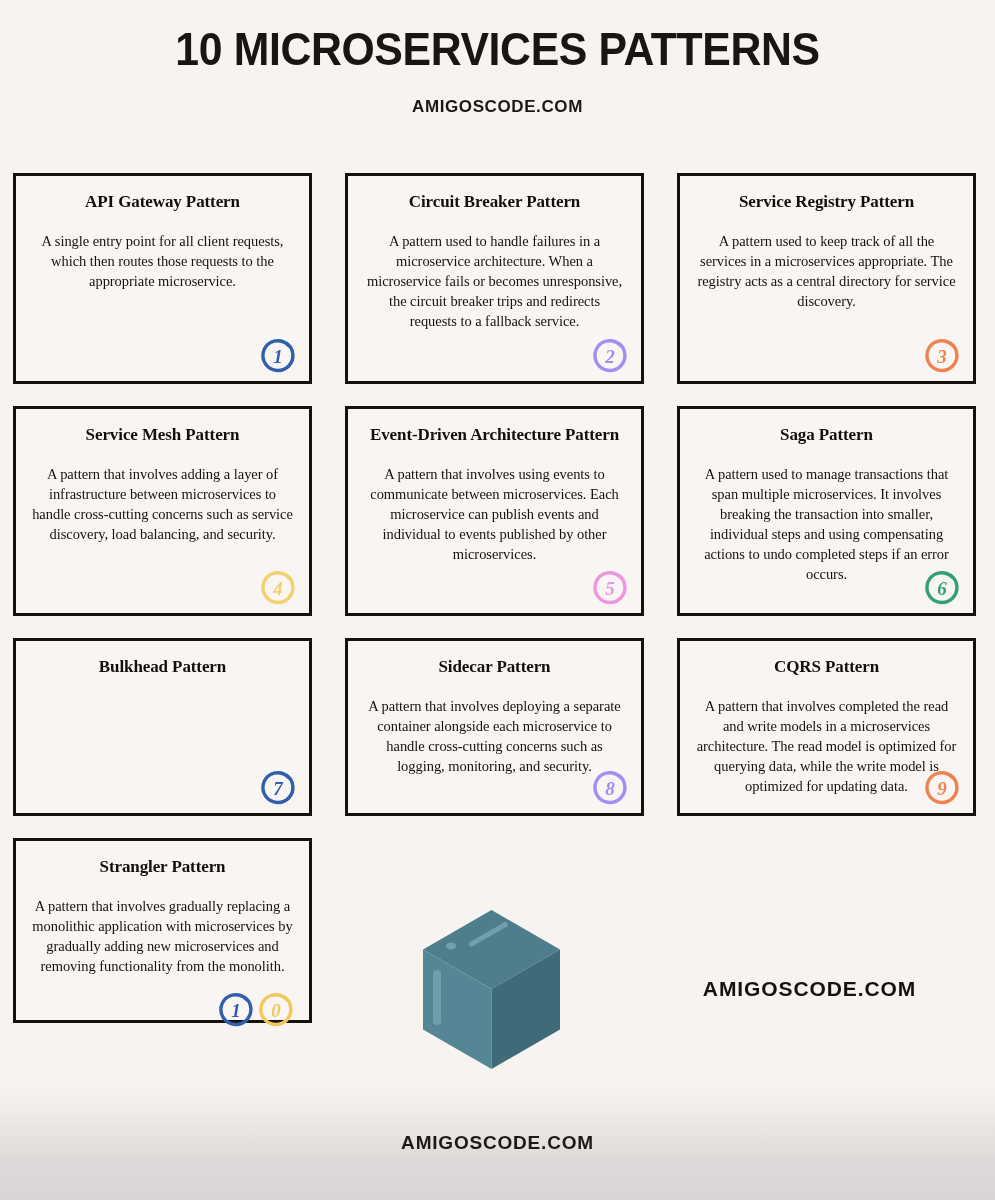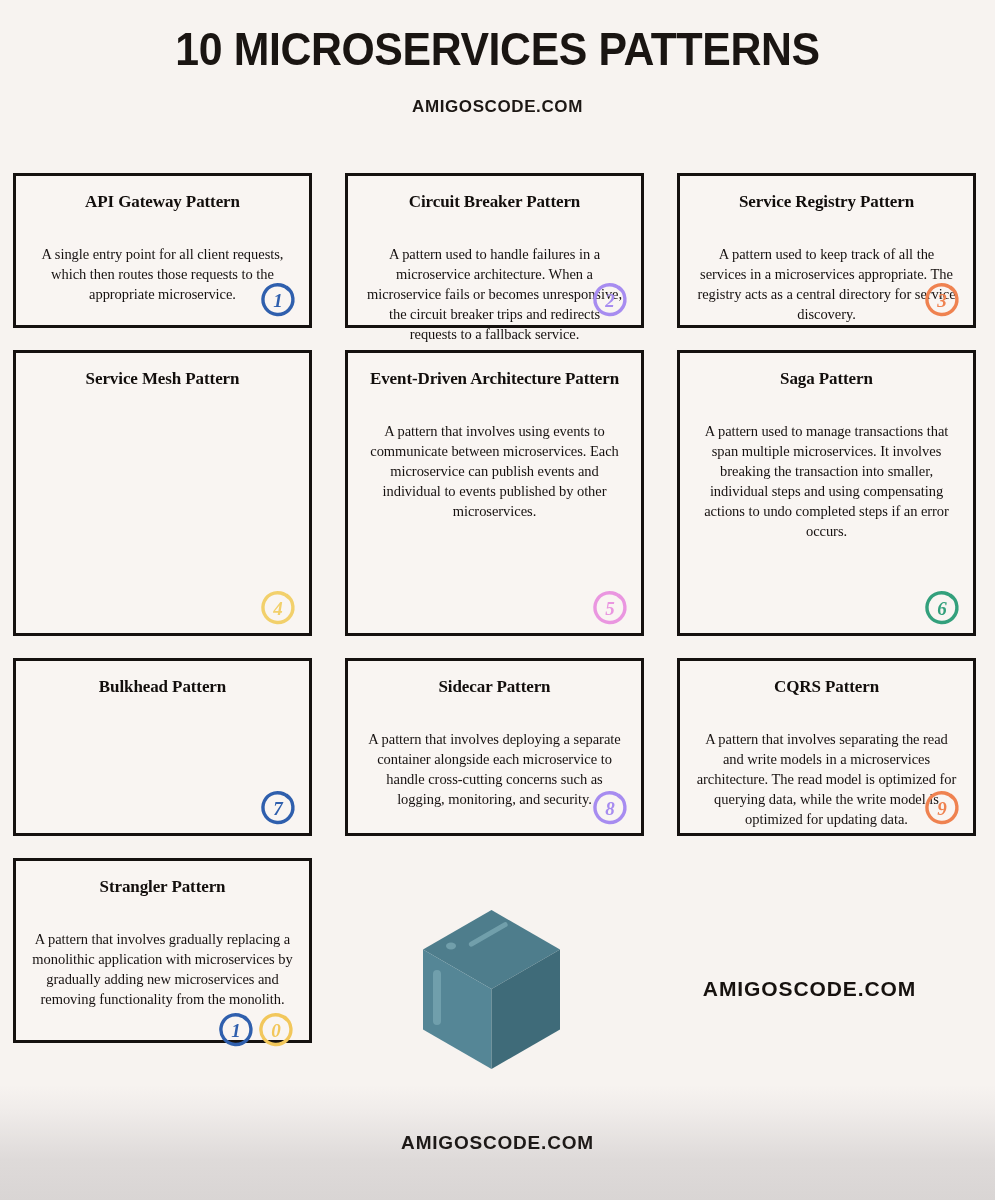"API Gateway Pattern" .card.r1 { height: 155px -> 211px }
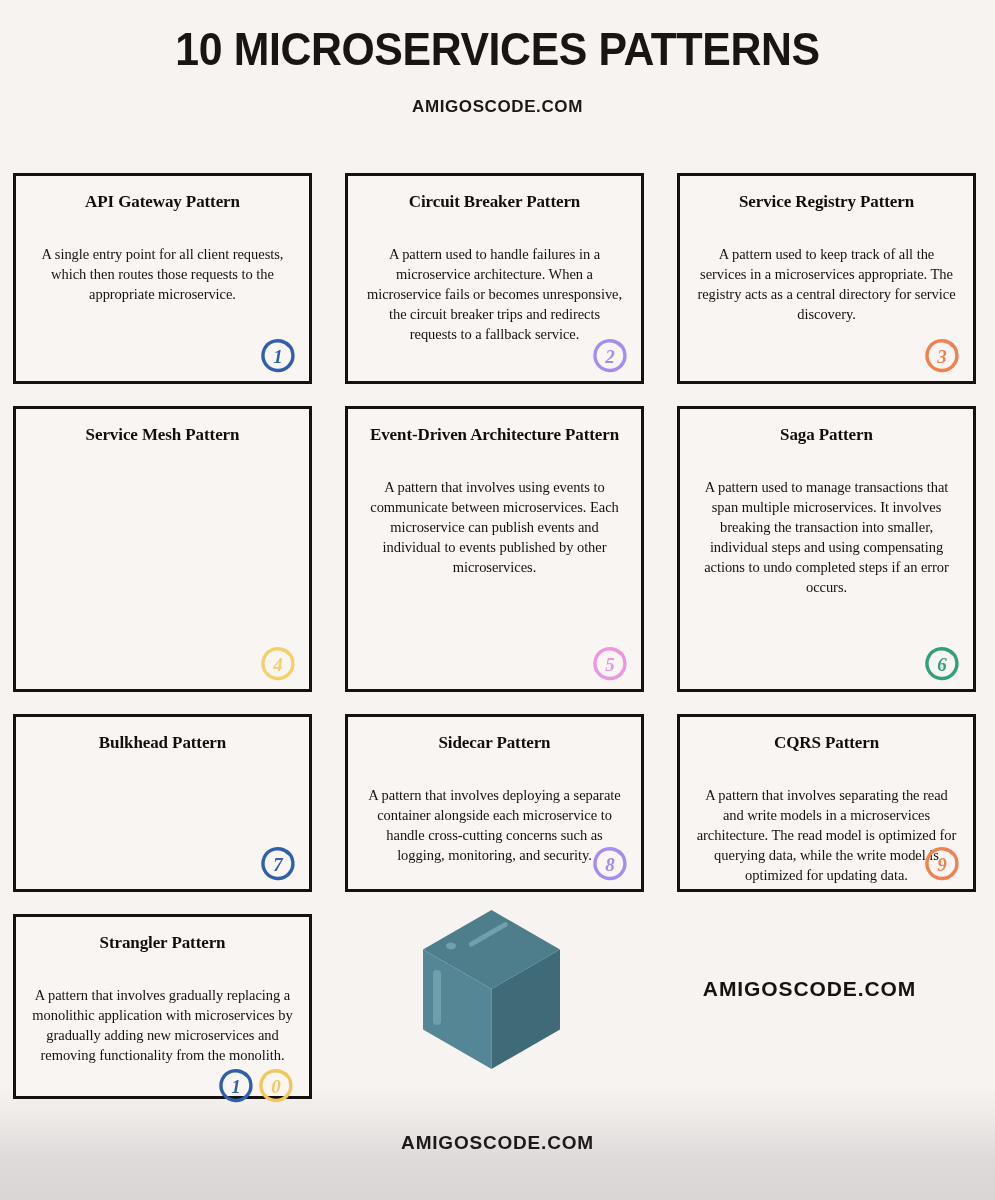"A single entry point for" .card-body { margin-top: 32px -> 19px }
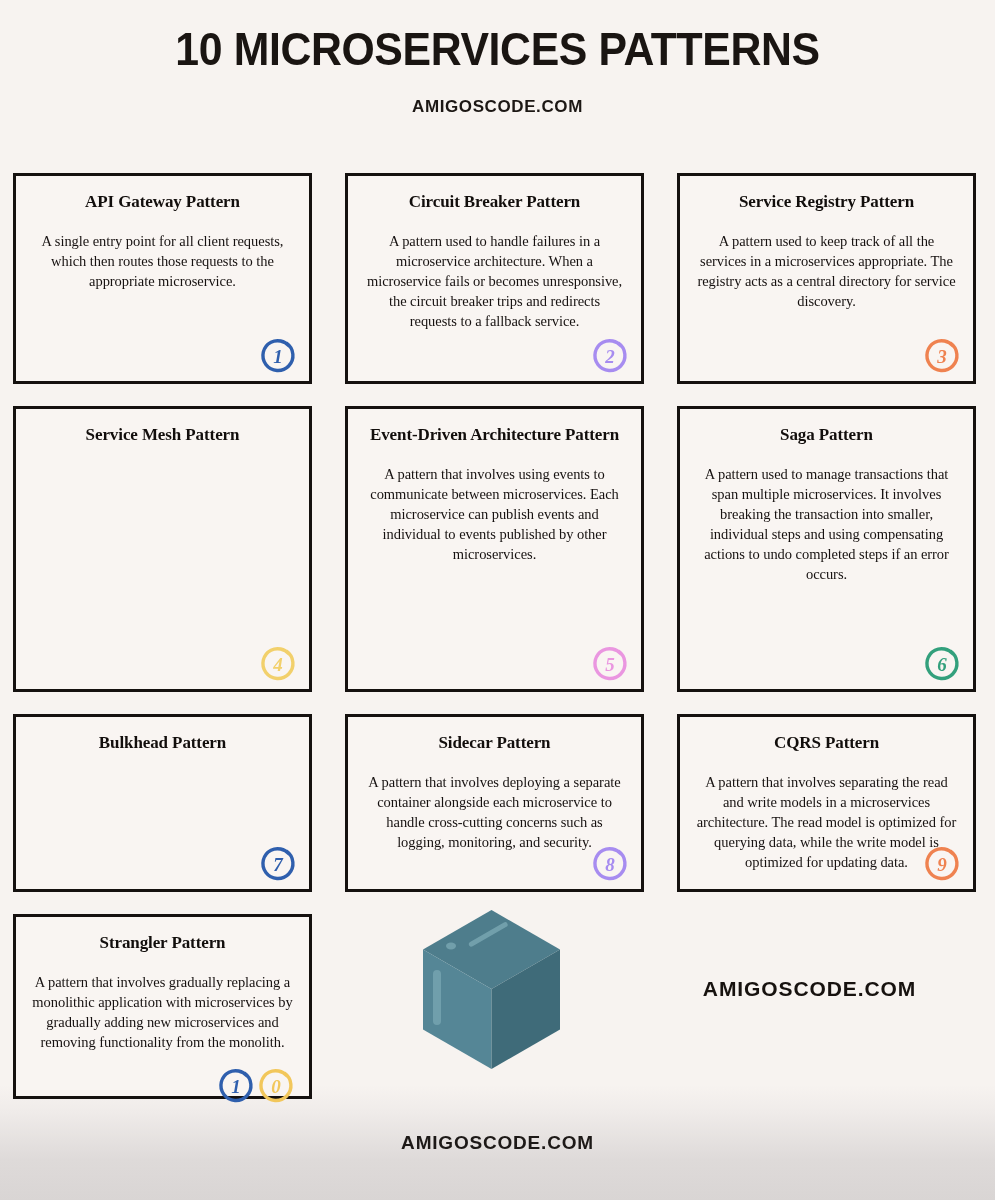"Service Mesh Pattern" .card.r2 { height: 286px -> 210px }
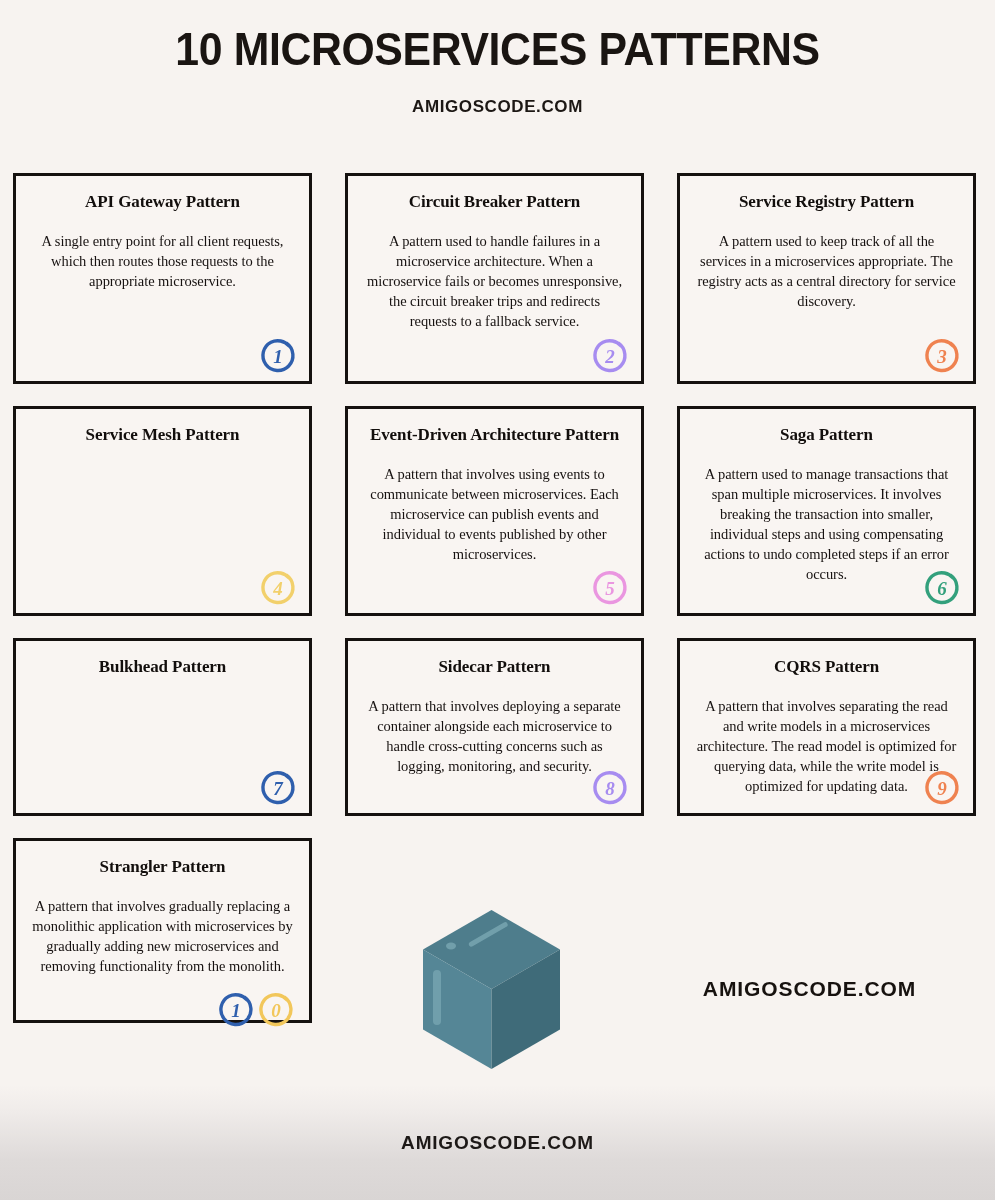"A pattern that involves adding" div.card-body { html: none -> <div>A pattern that involves adding a layer of infrastructure between microservices to handle cross-cutting concerns such as service discovery, load balancing, and security.</div> }
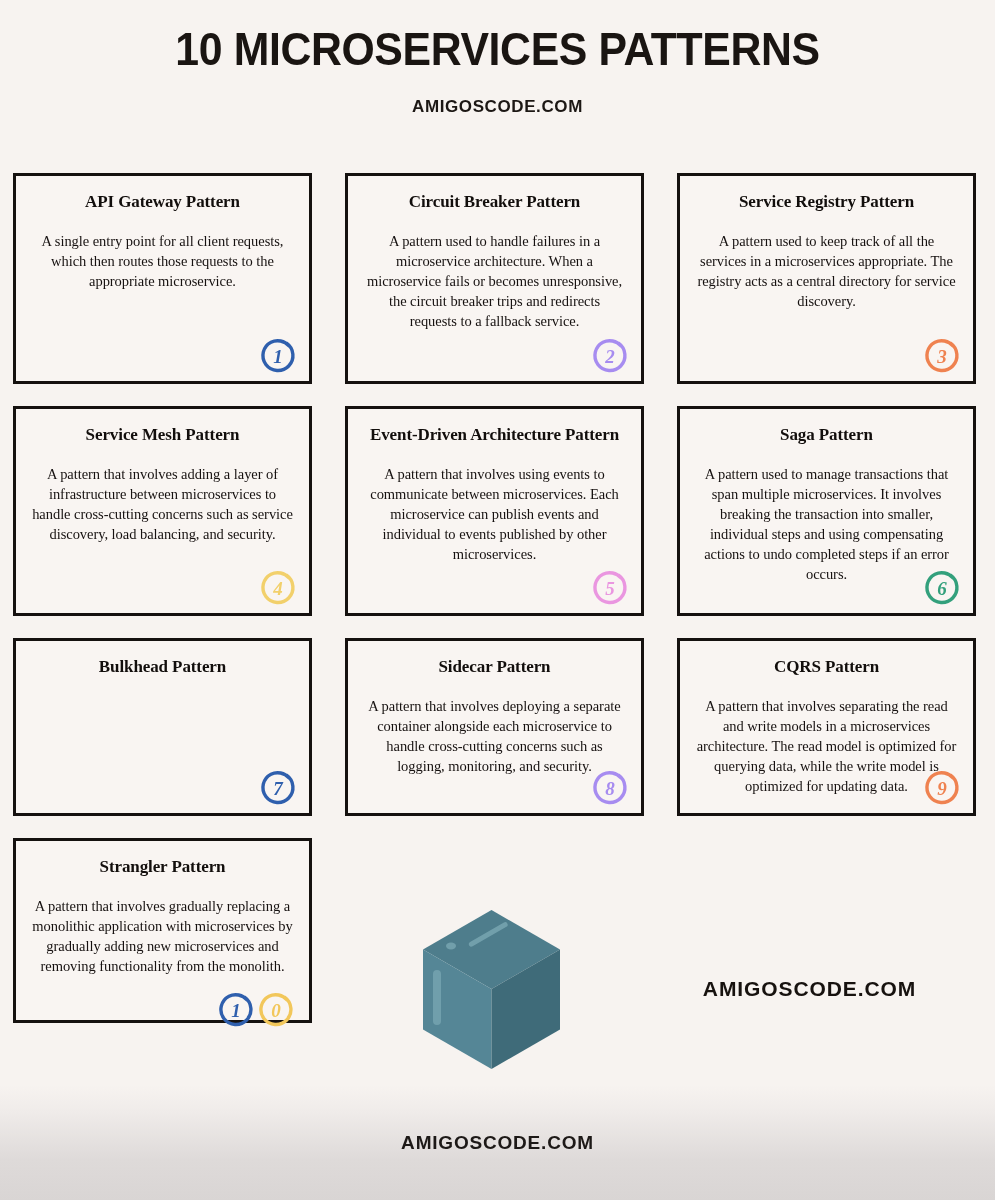"A pattern that involves separating" div.card-body { text: separating -> completed }
